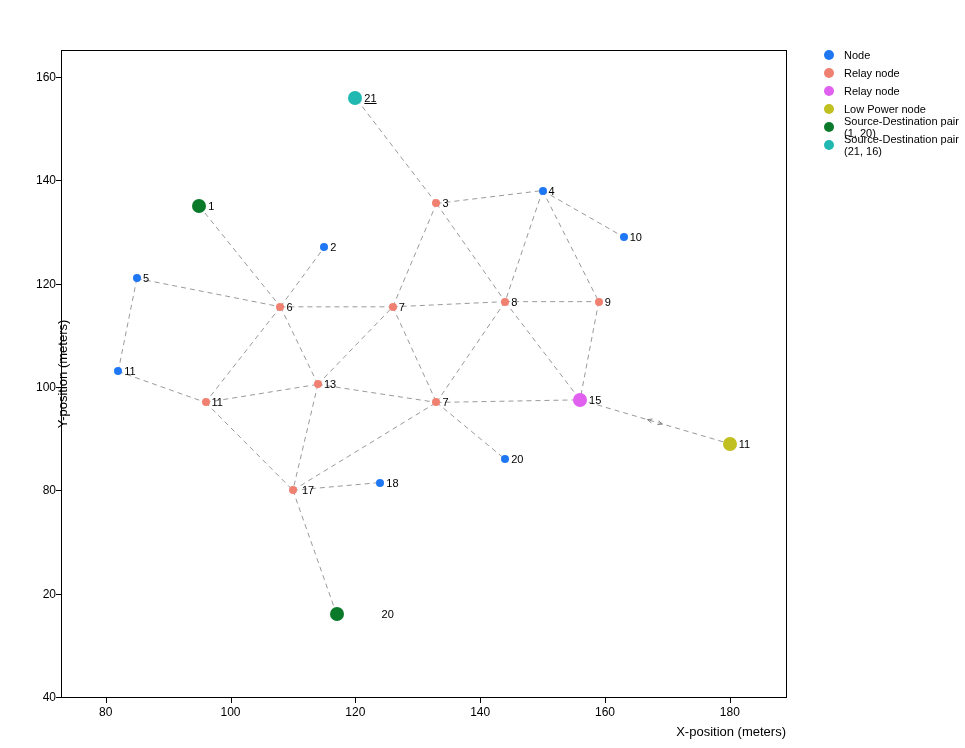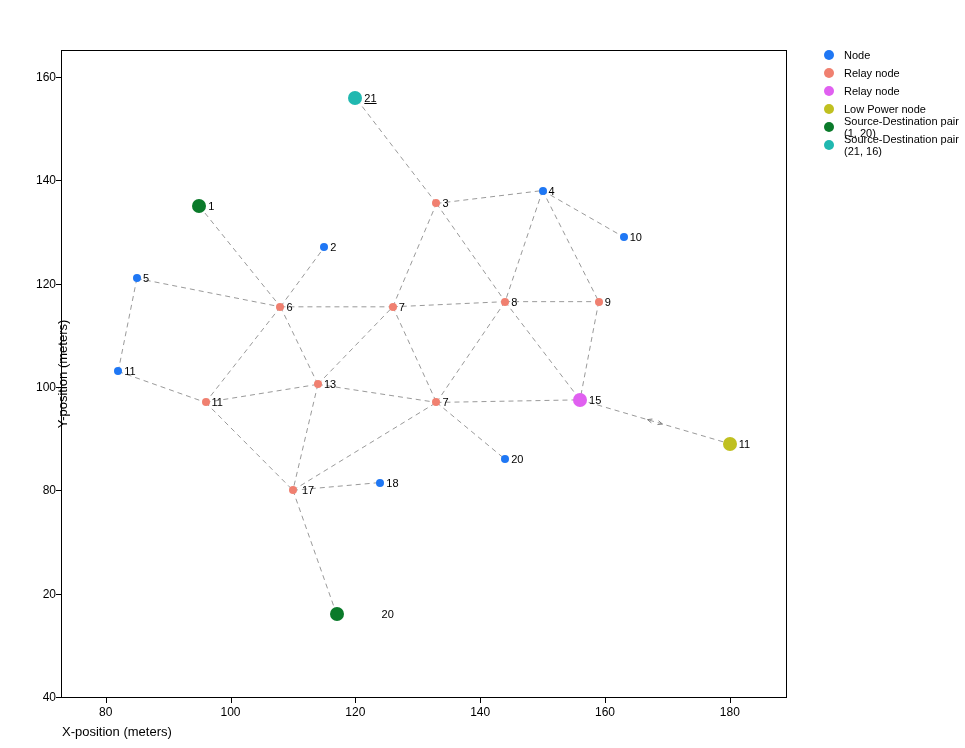"X-position (meters)" .xlabel { text-align: left -> right }
